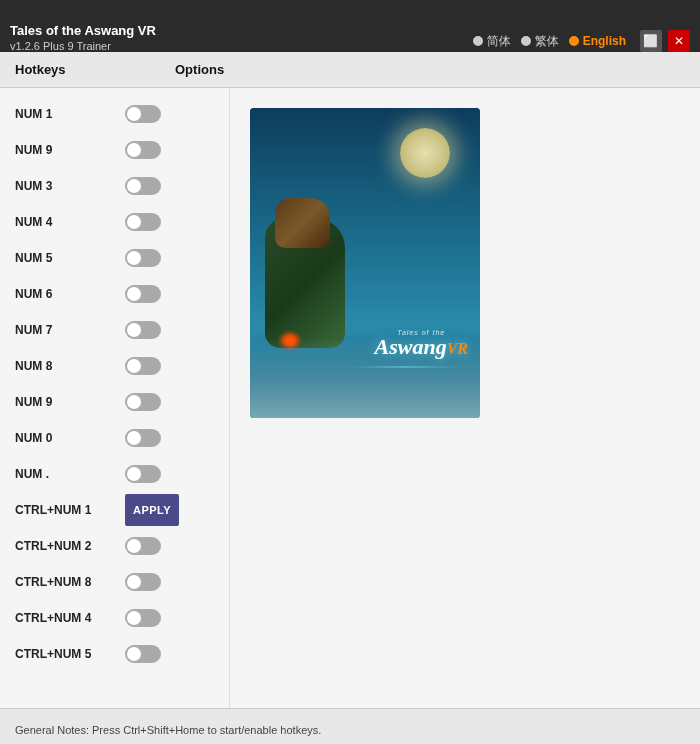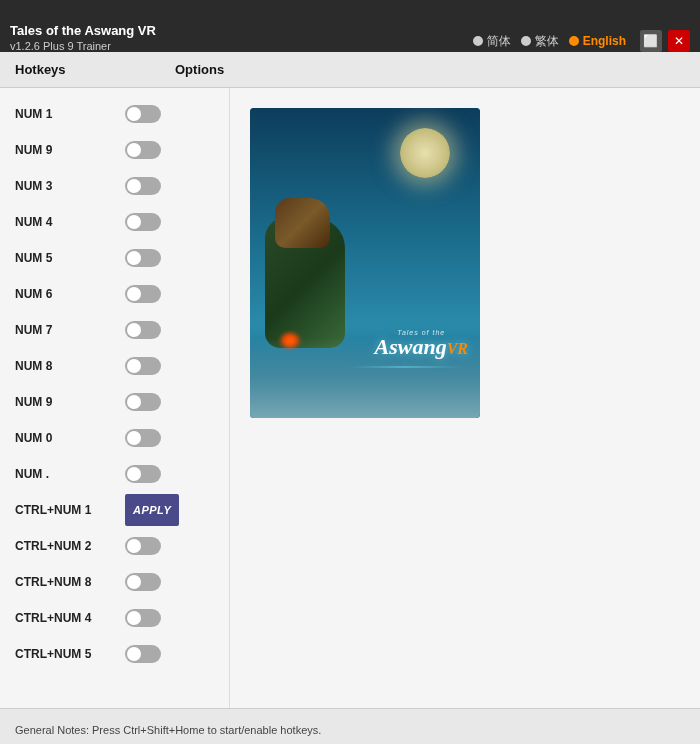"APPLY" .apply-btn { font-style: italic -> none }
